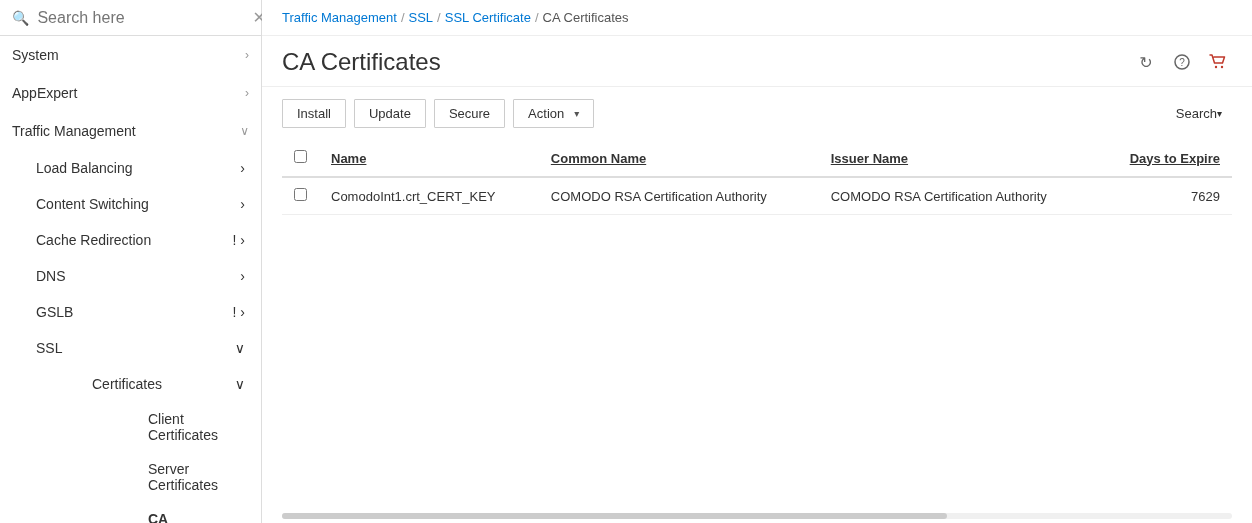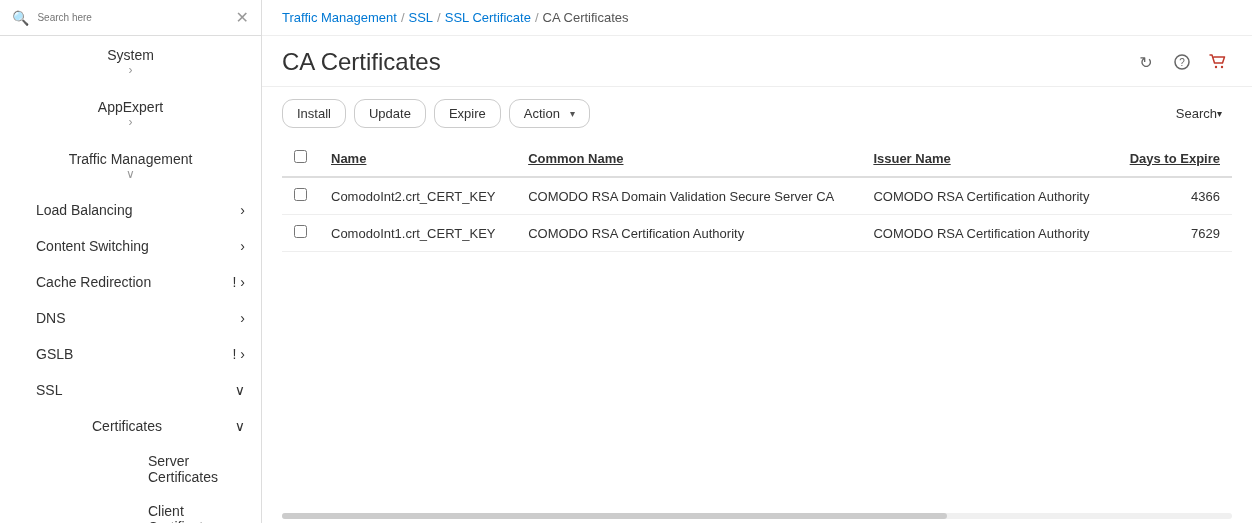"Search here" .search-bar input { font-size: 10px -> 16px }
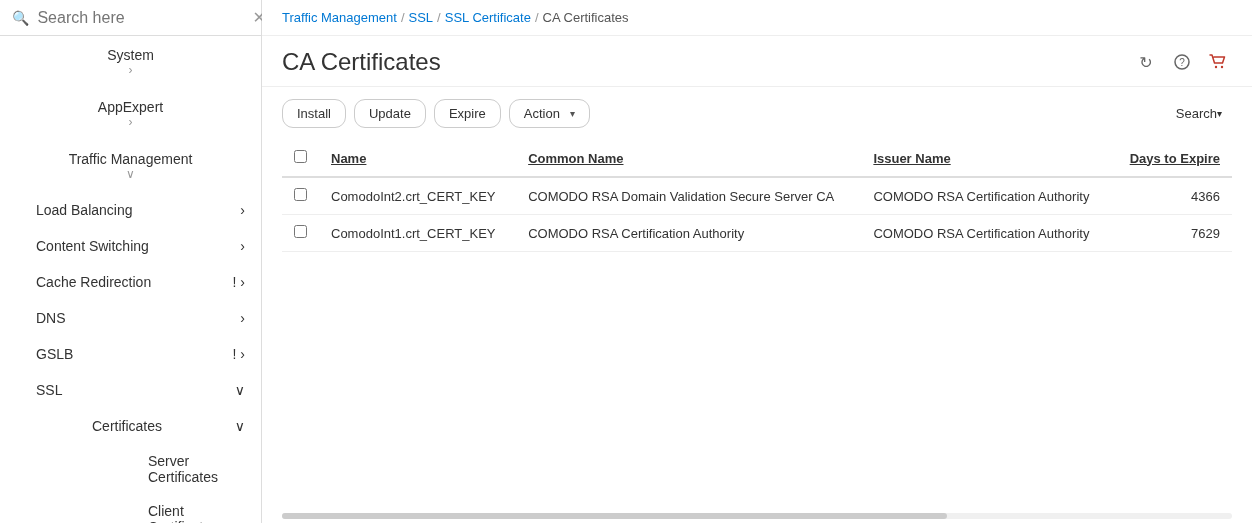"System" .nav-item { flex-direction: column -> none }
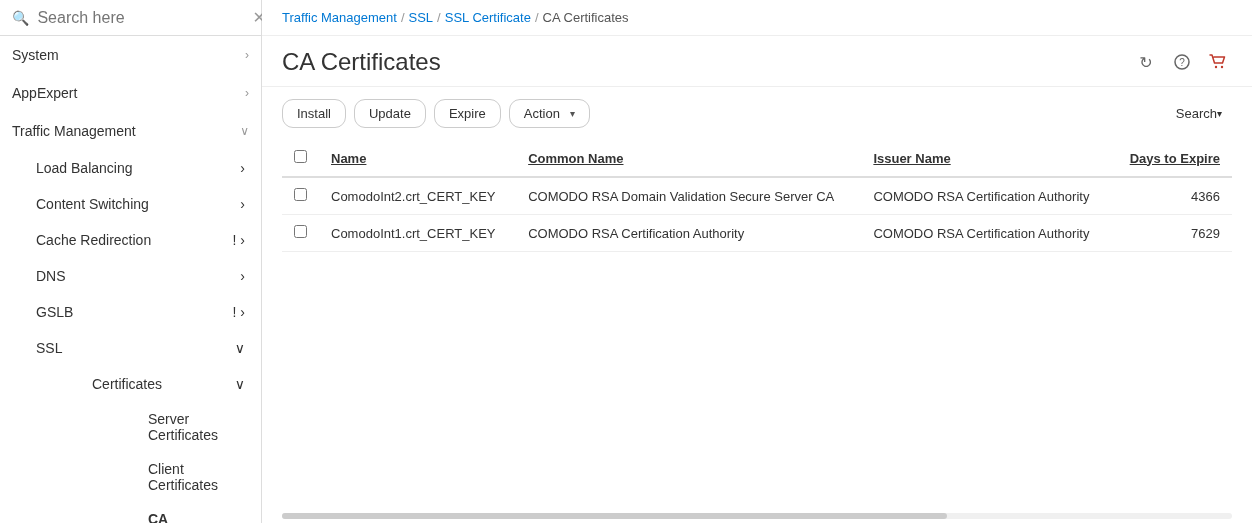"Install" .btn { border-radius: 11px -> 1px }
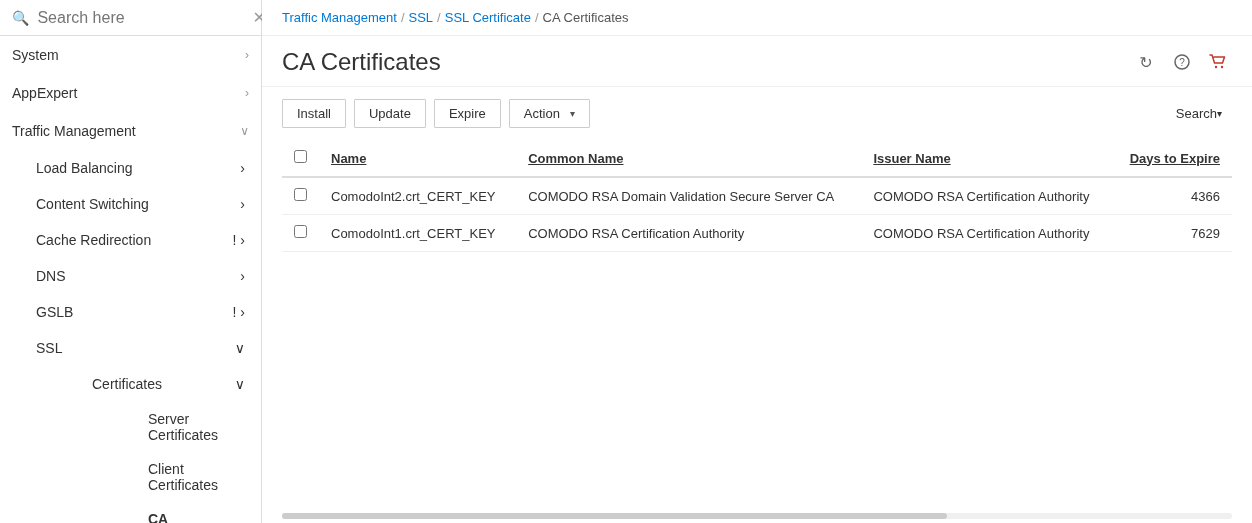"Expire" button.btn { text: Expire -> Secure }
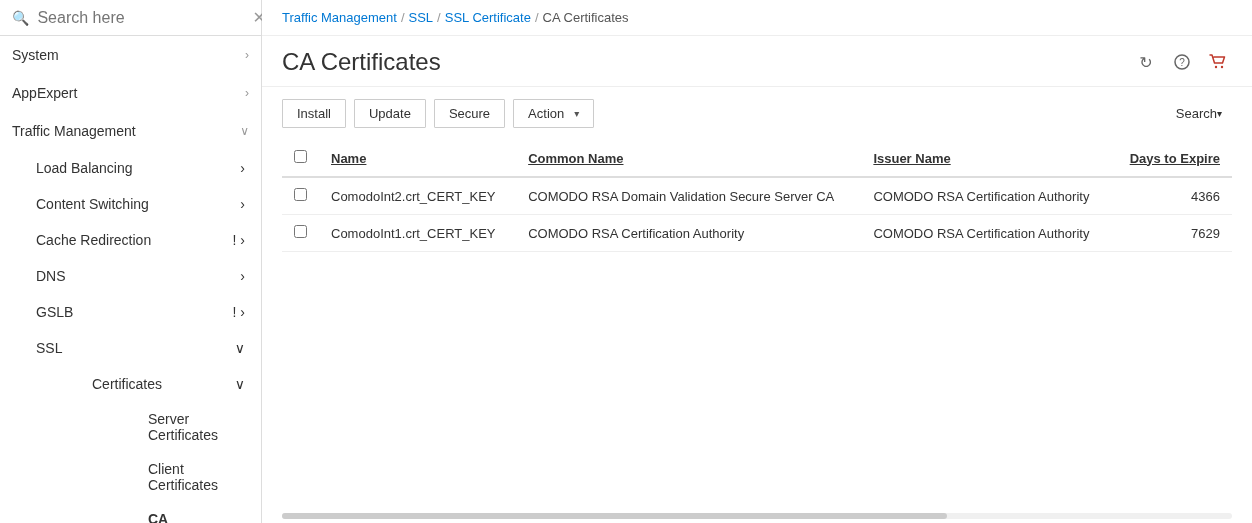"ComodoInt2.crt_CERT_KEY" tr { html: <tr> <td> <input> </td> <td>ComodoInt2.crt_CERT_KEY</td> <td>COMODO RSA Domain Validation Secure Server CA</td> <td>COMODO RSA Certification Authority</td> <td>4366</td> </tr> -> none }
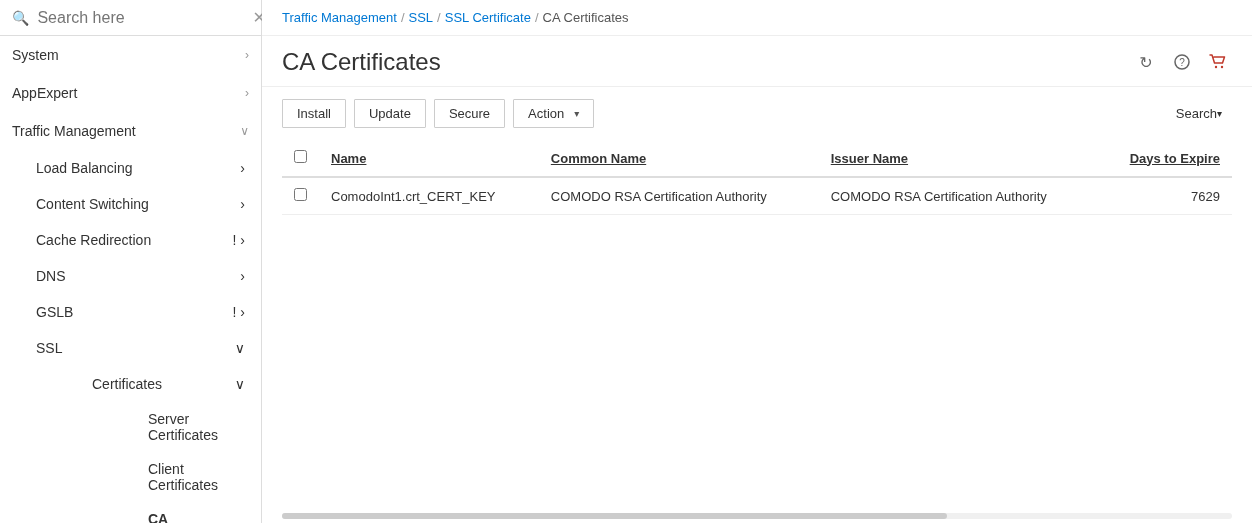"Server Certificates" div.sub-sub-nav-item { order: before "Client Certificates" -> after "Client Certificates" }
